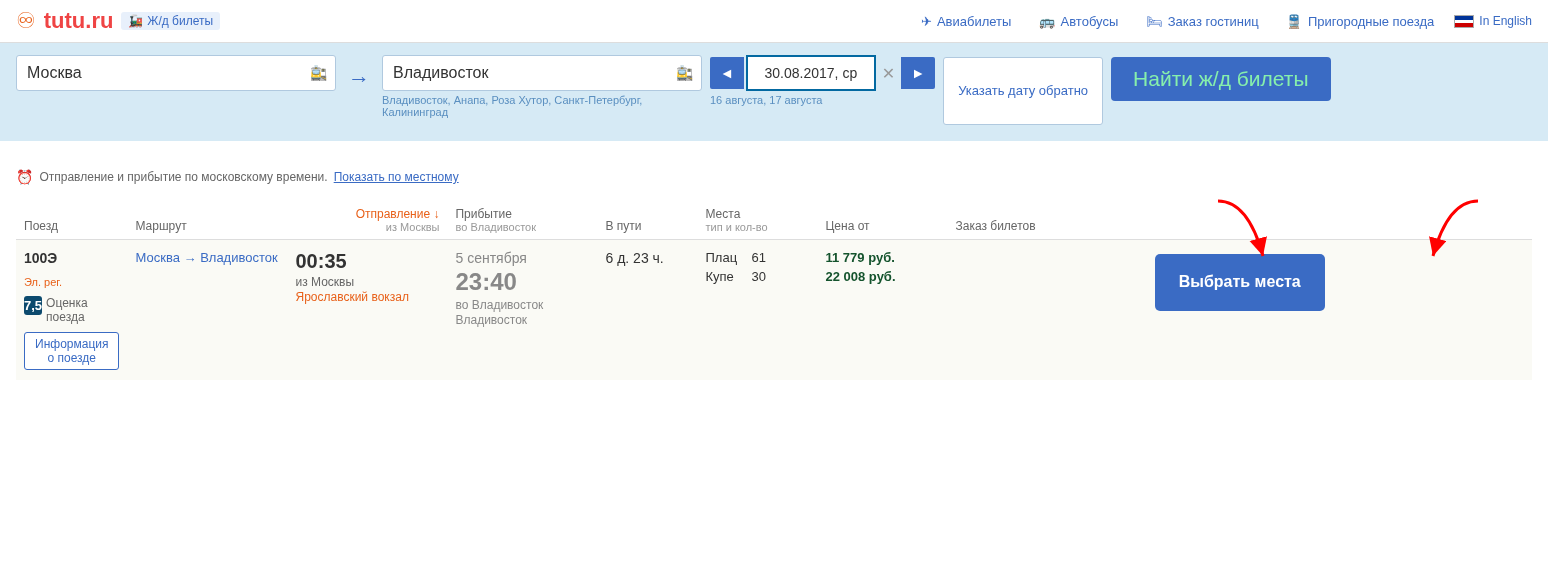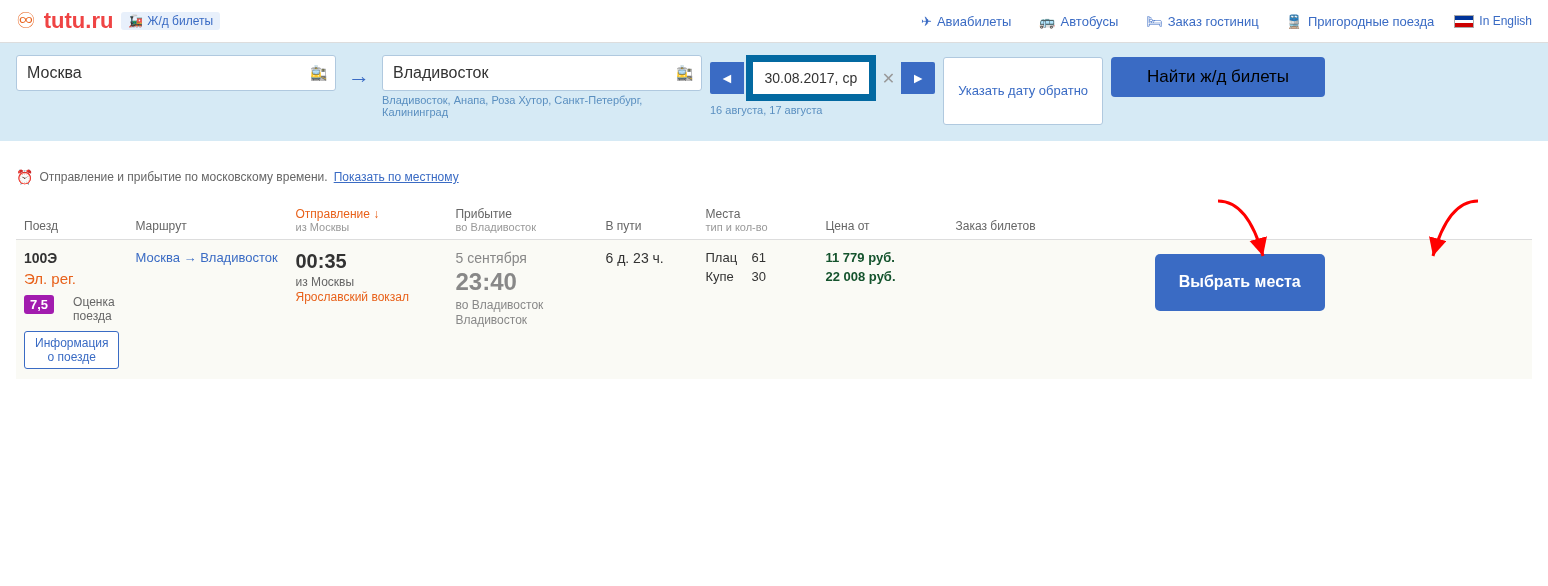"30.08.2017, ср" .date-input { border: 7px solid #0369a1 -> 2px solid #0369a1 }
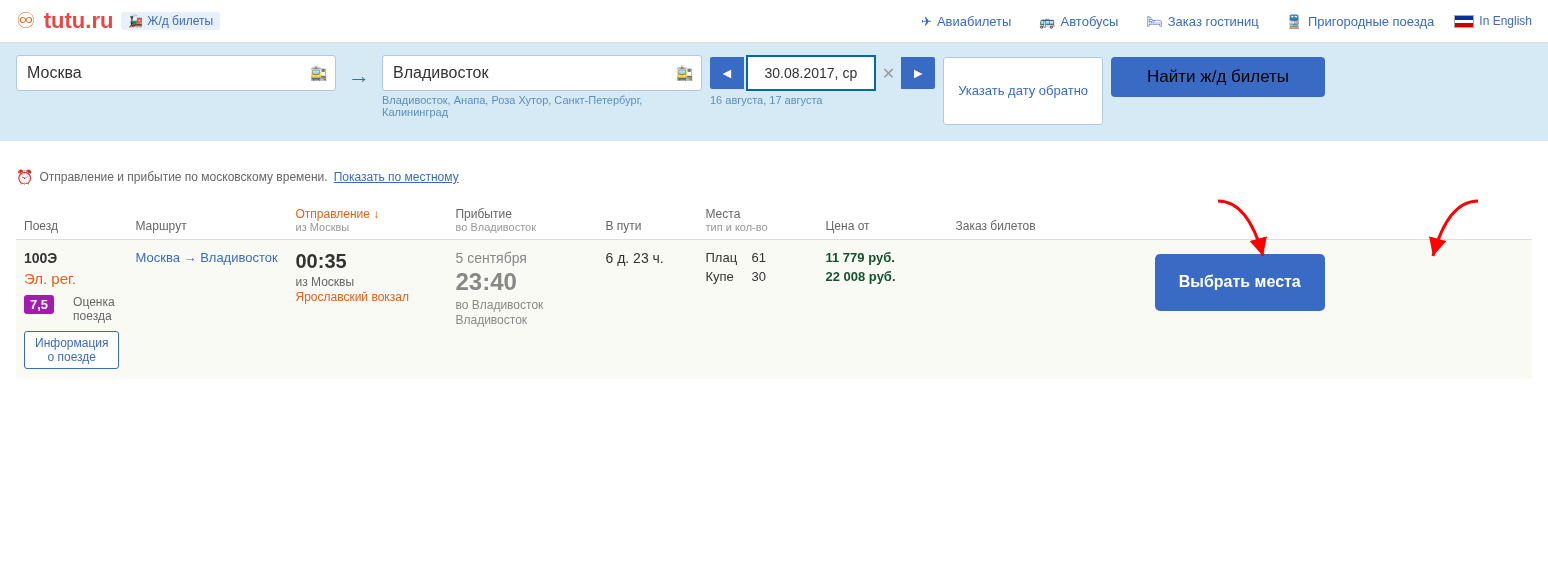"Найти ж/д билеты" .search-btn { color: #000000 -> #86efac; font-size: 17px -> 21px; padding: 10px 36px -> 10px 22px }
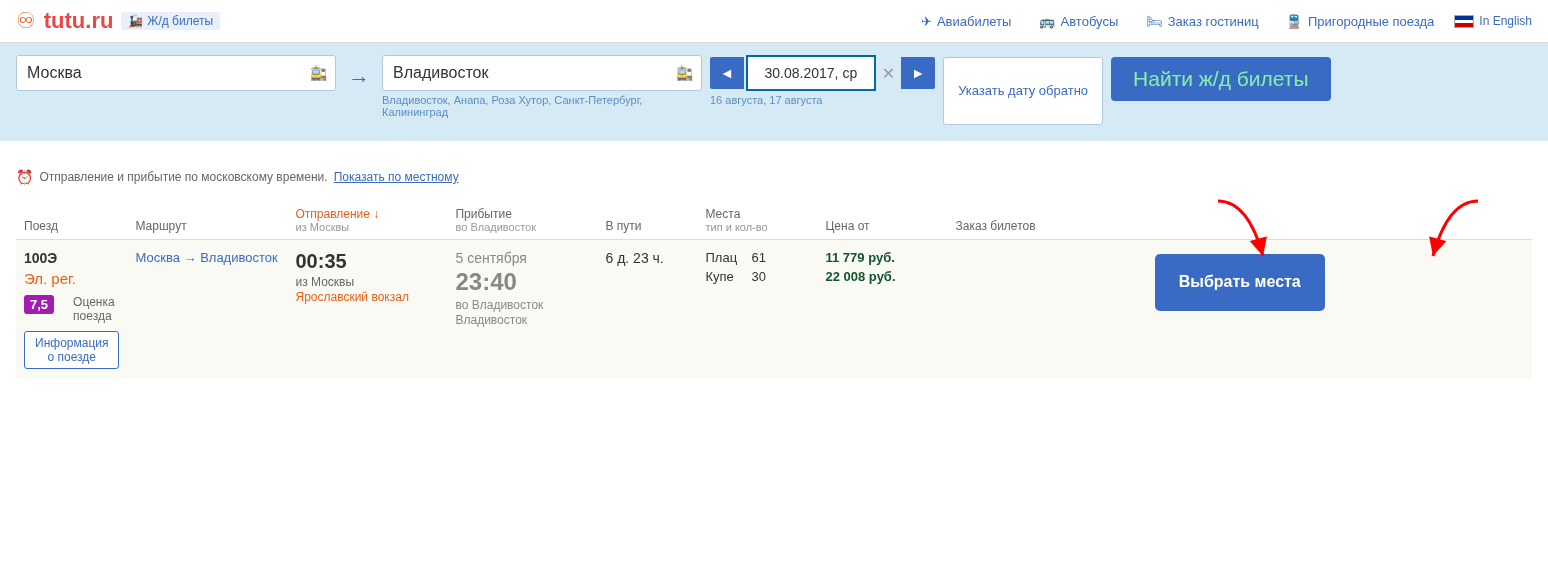"Отправление ↓" .results-table th.sortable { text-align: none -> right }
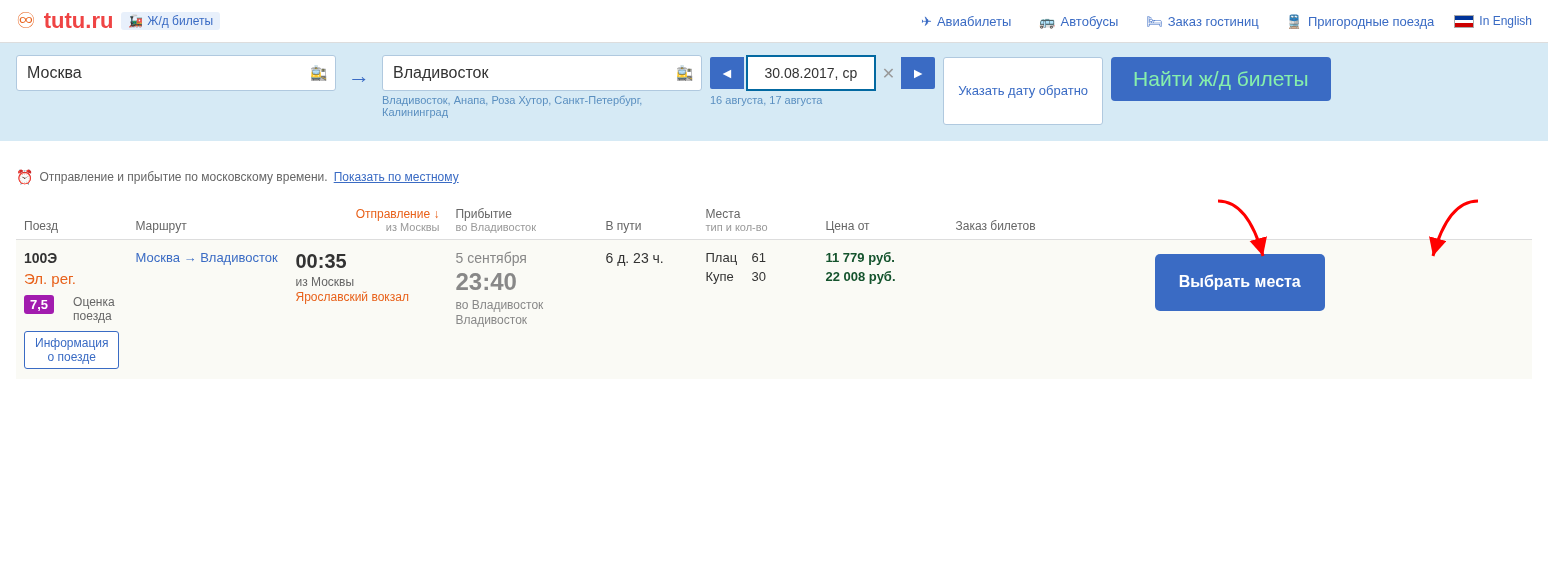"Эл. рег." .train-sub { font-size: 15px -> 11px; margin-top: 4px -> 10px }
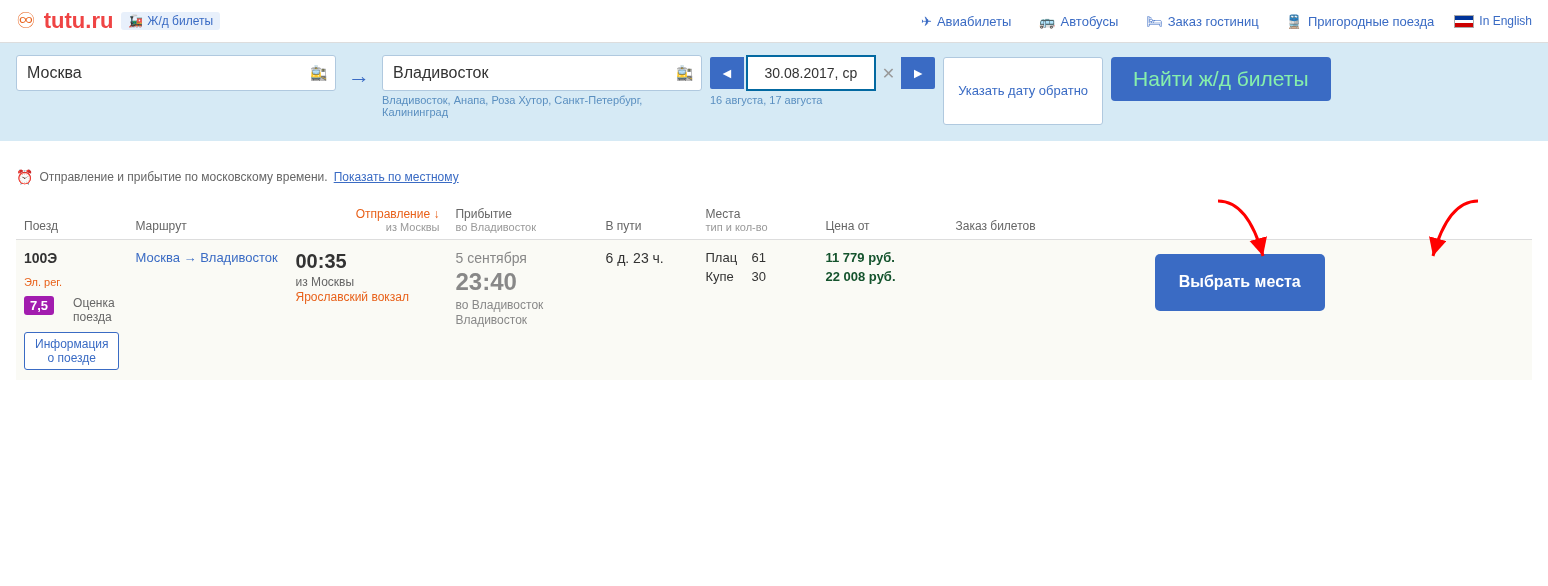"7,5" .rating-badge { background: #a21caf -> #0c4a6e; margin-right: 15px -> 0; padding: 2px 6px -> 2px 0 }
